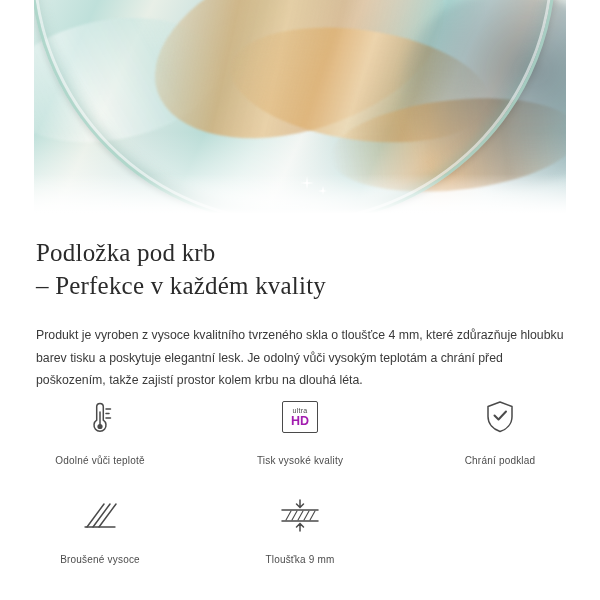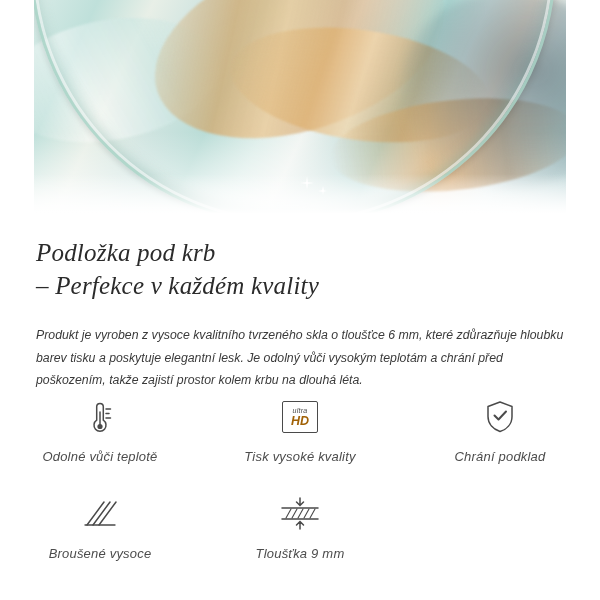"Podložka pod krb" .page { font-style: italic -> none }
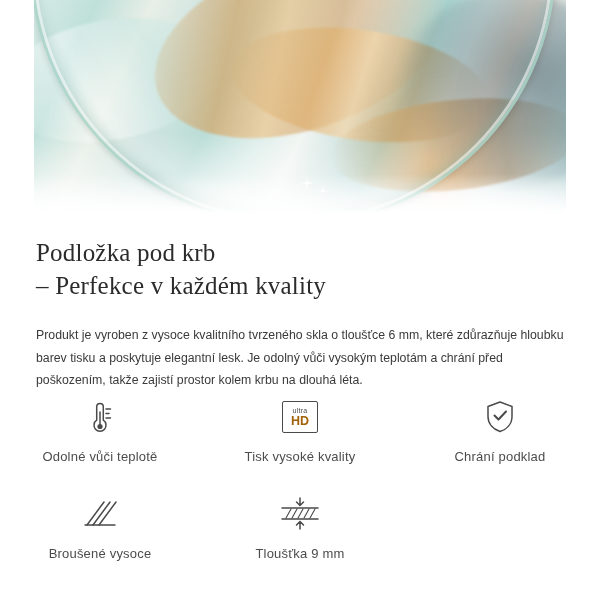"Produkt je vyroben z vysoce" p.paragraph { text: 6 -> 4 }
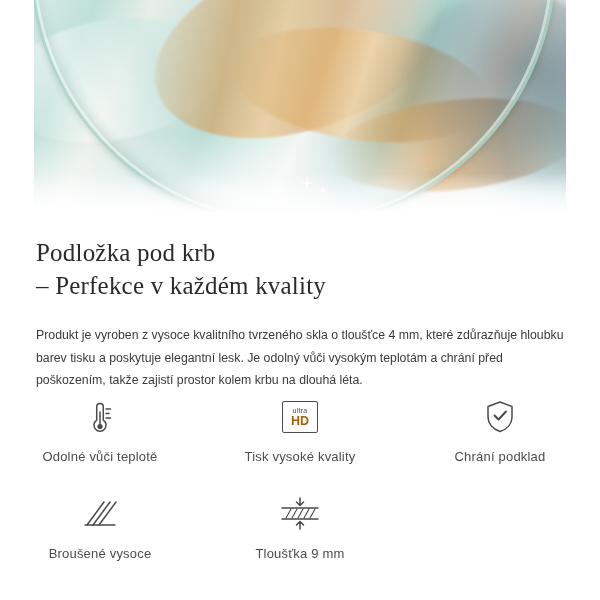"HD" .hd-bottom { color: #a16207 -> #a21caf }
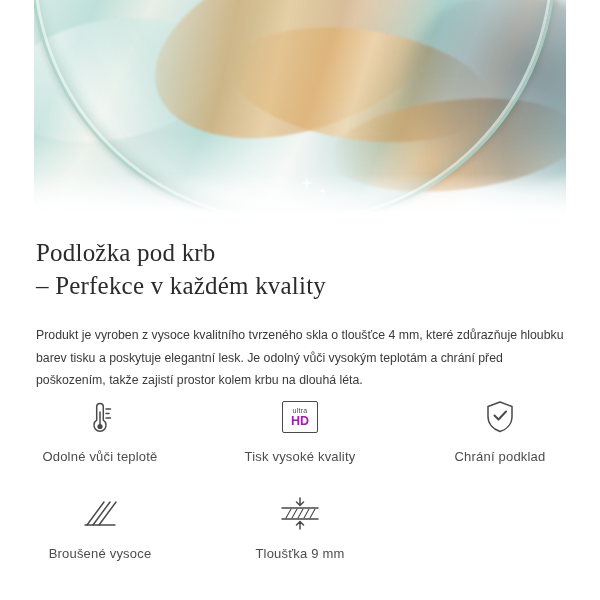"Odolné vůči teplotě" .feature-label { font-size: 13px -> 10px; margin-top: 10px -> 16px }
